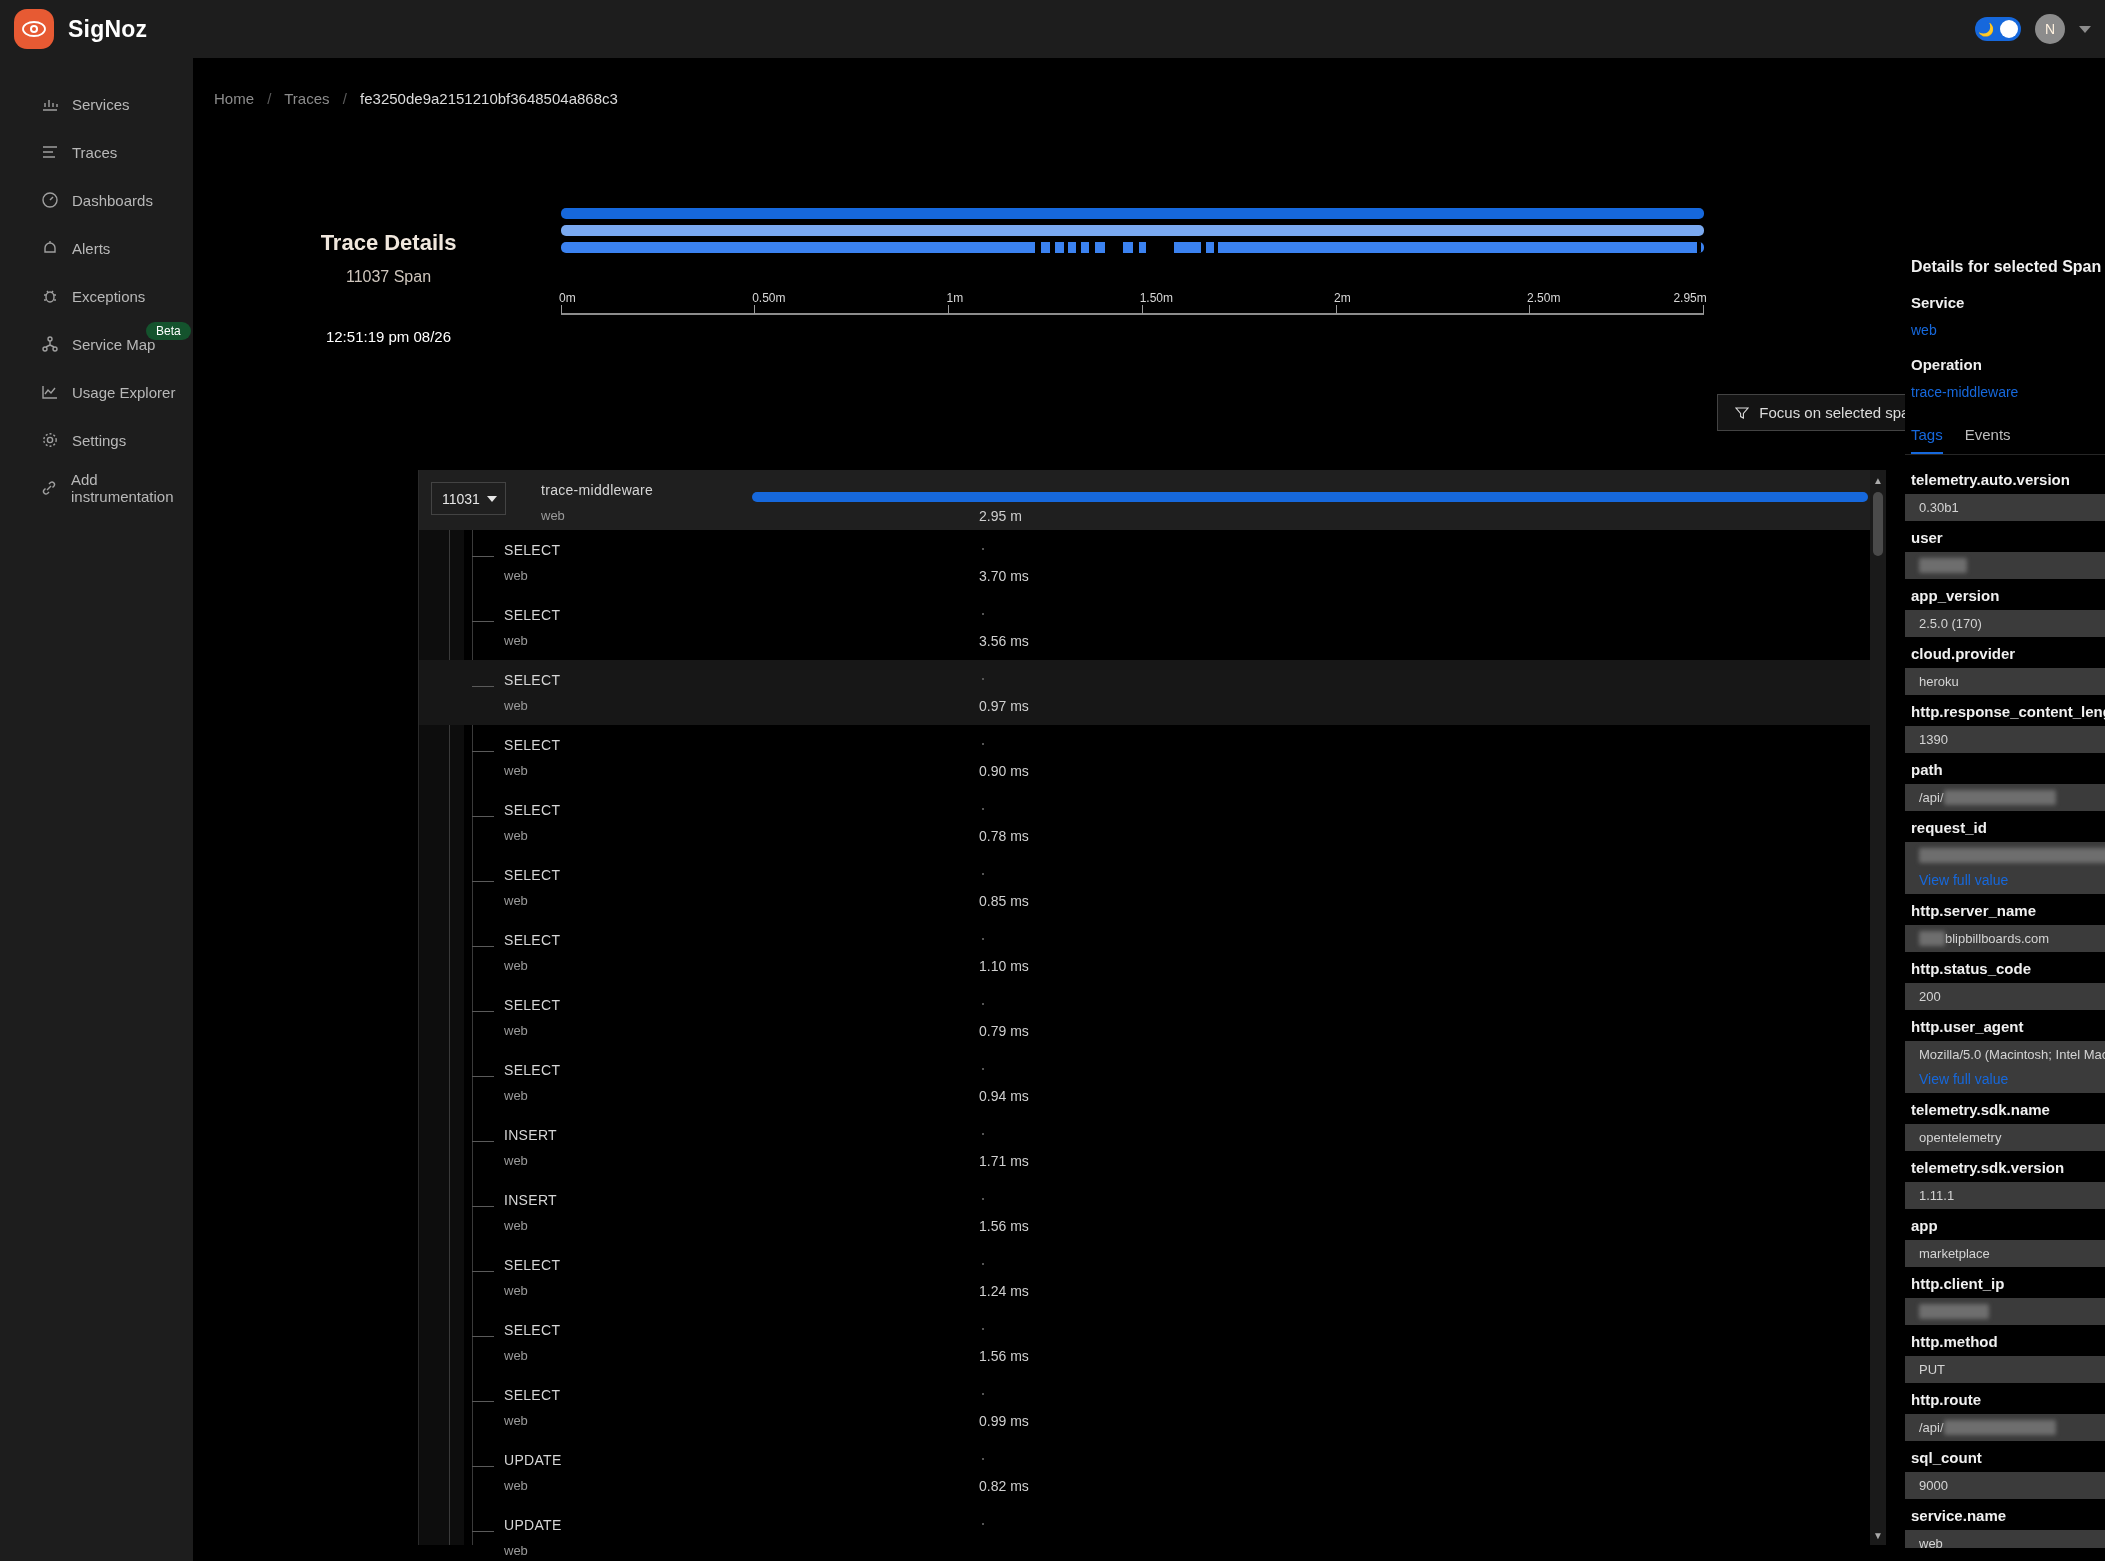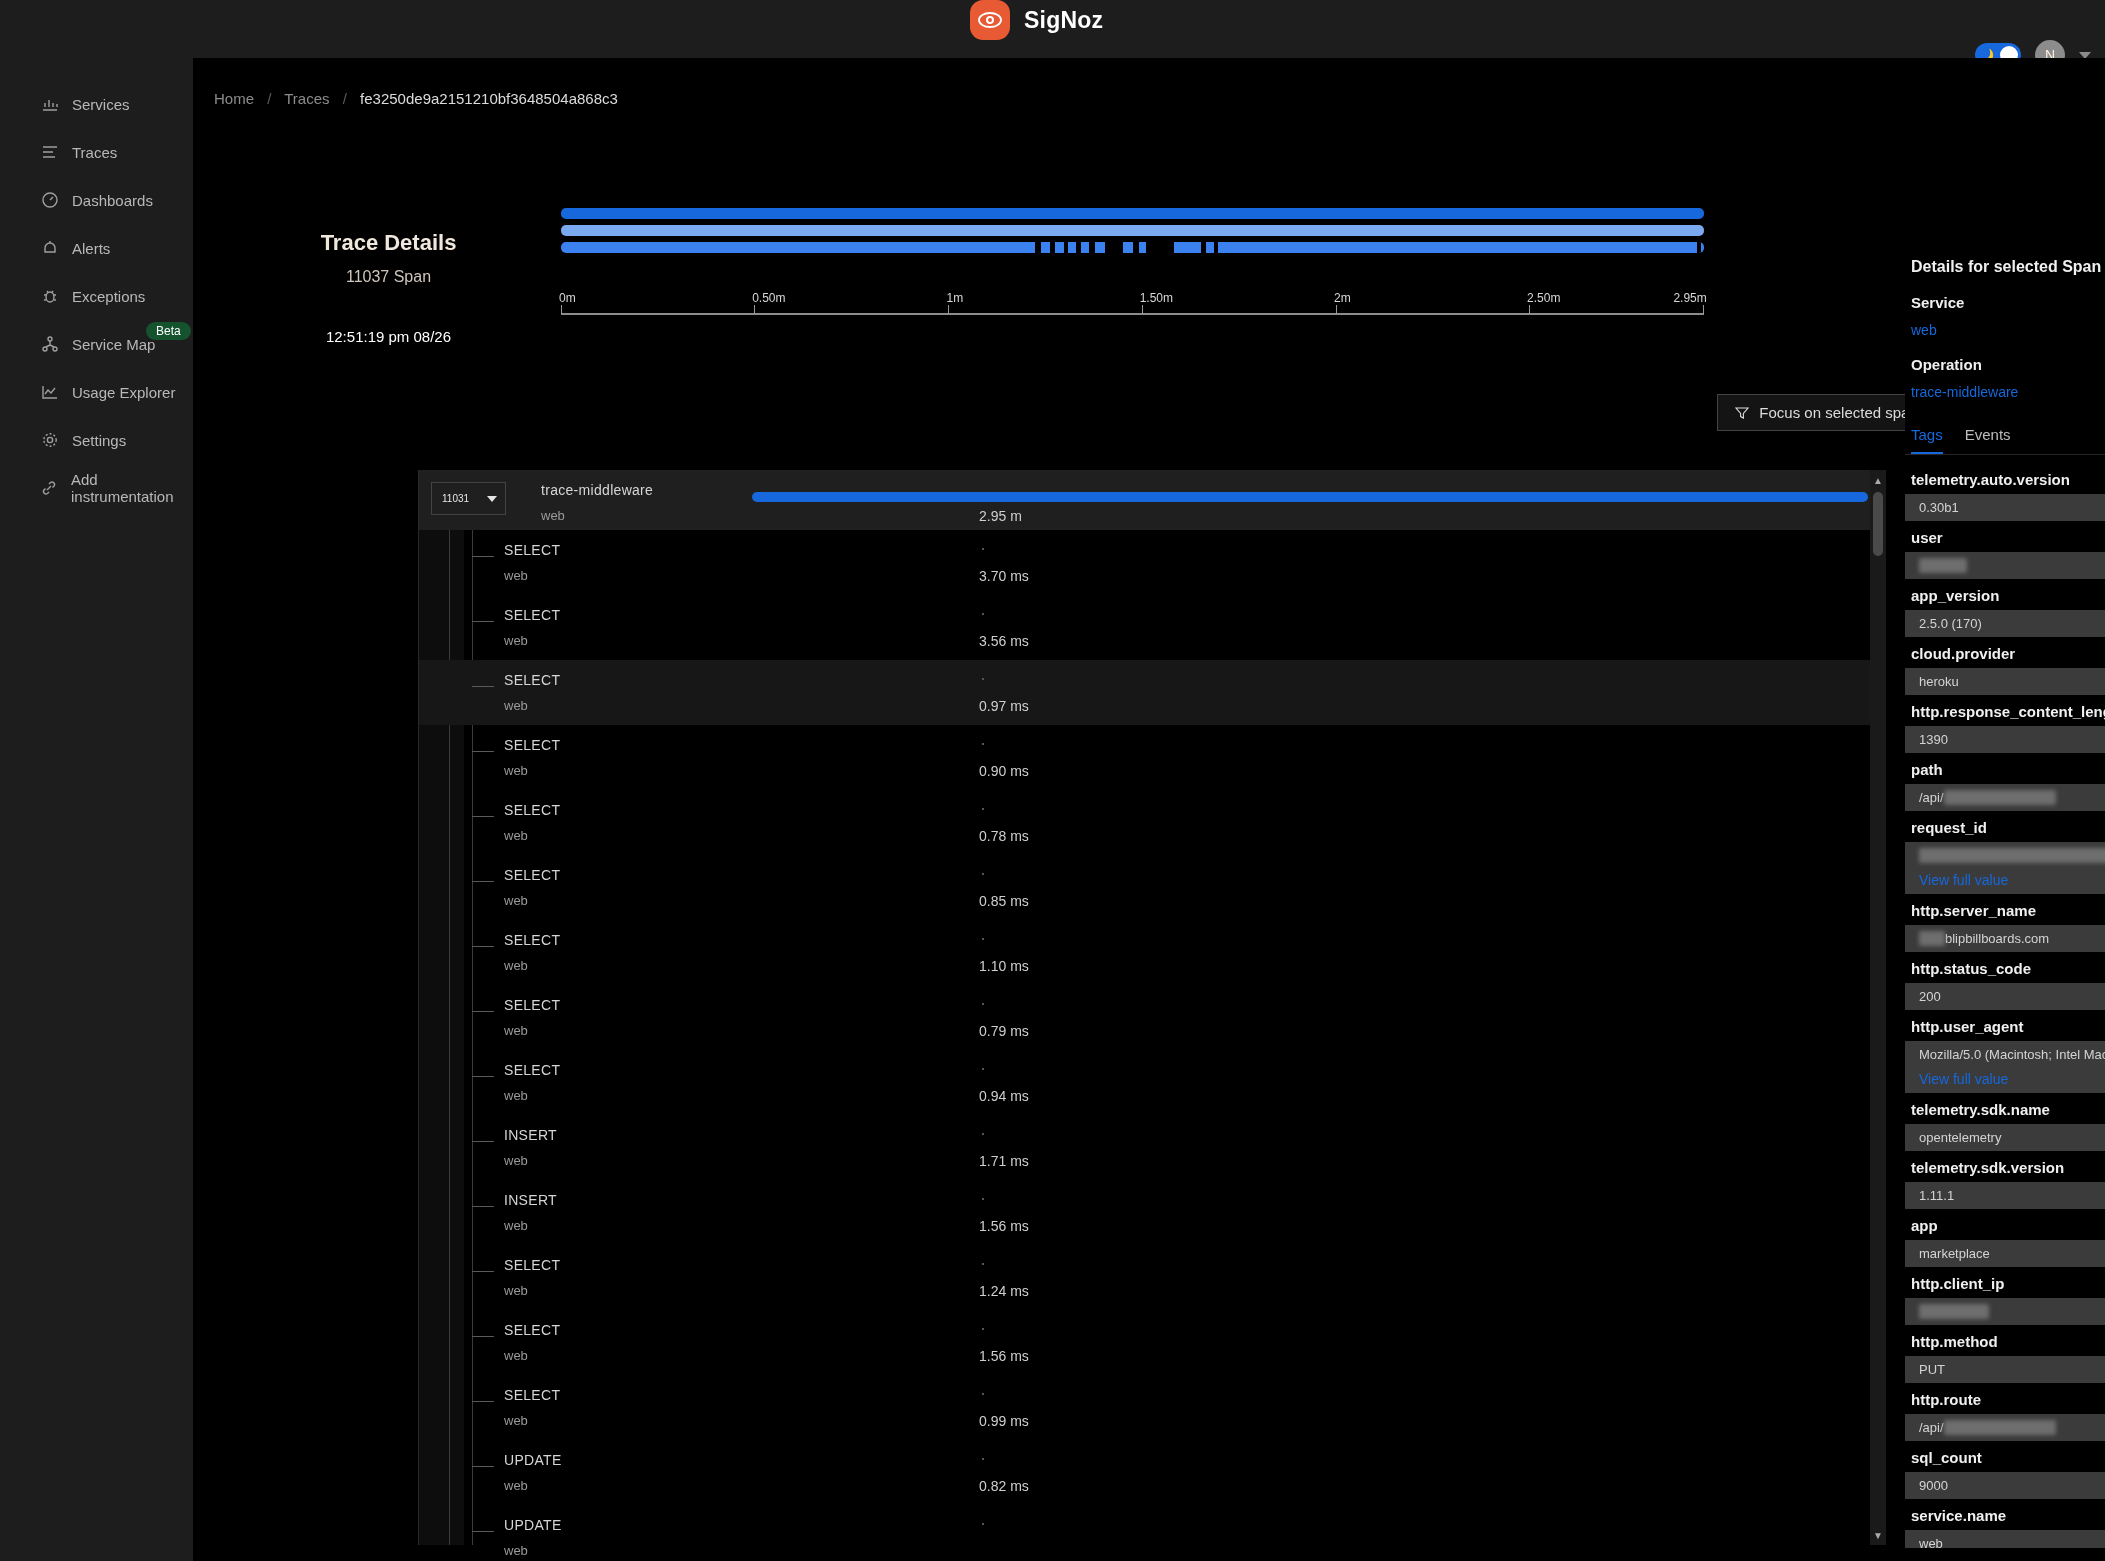"SigNoz" .topbar { flex-direction: column -> none }
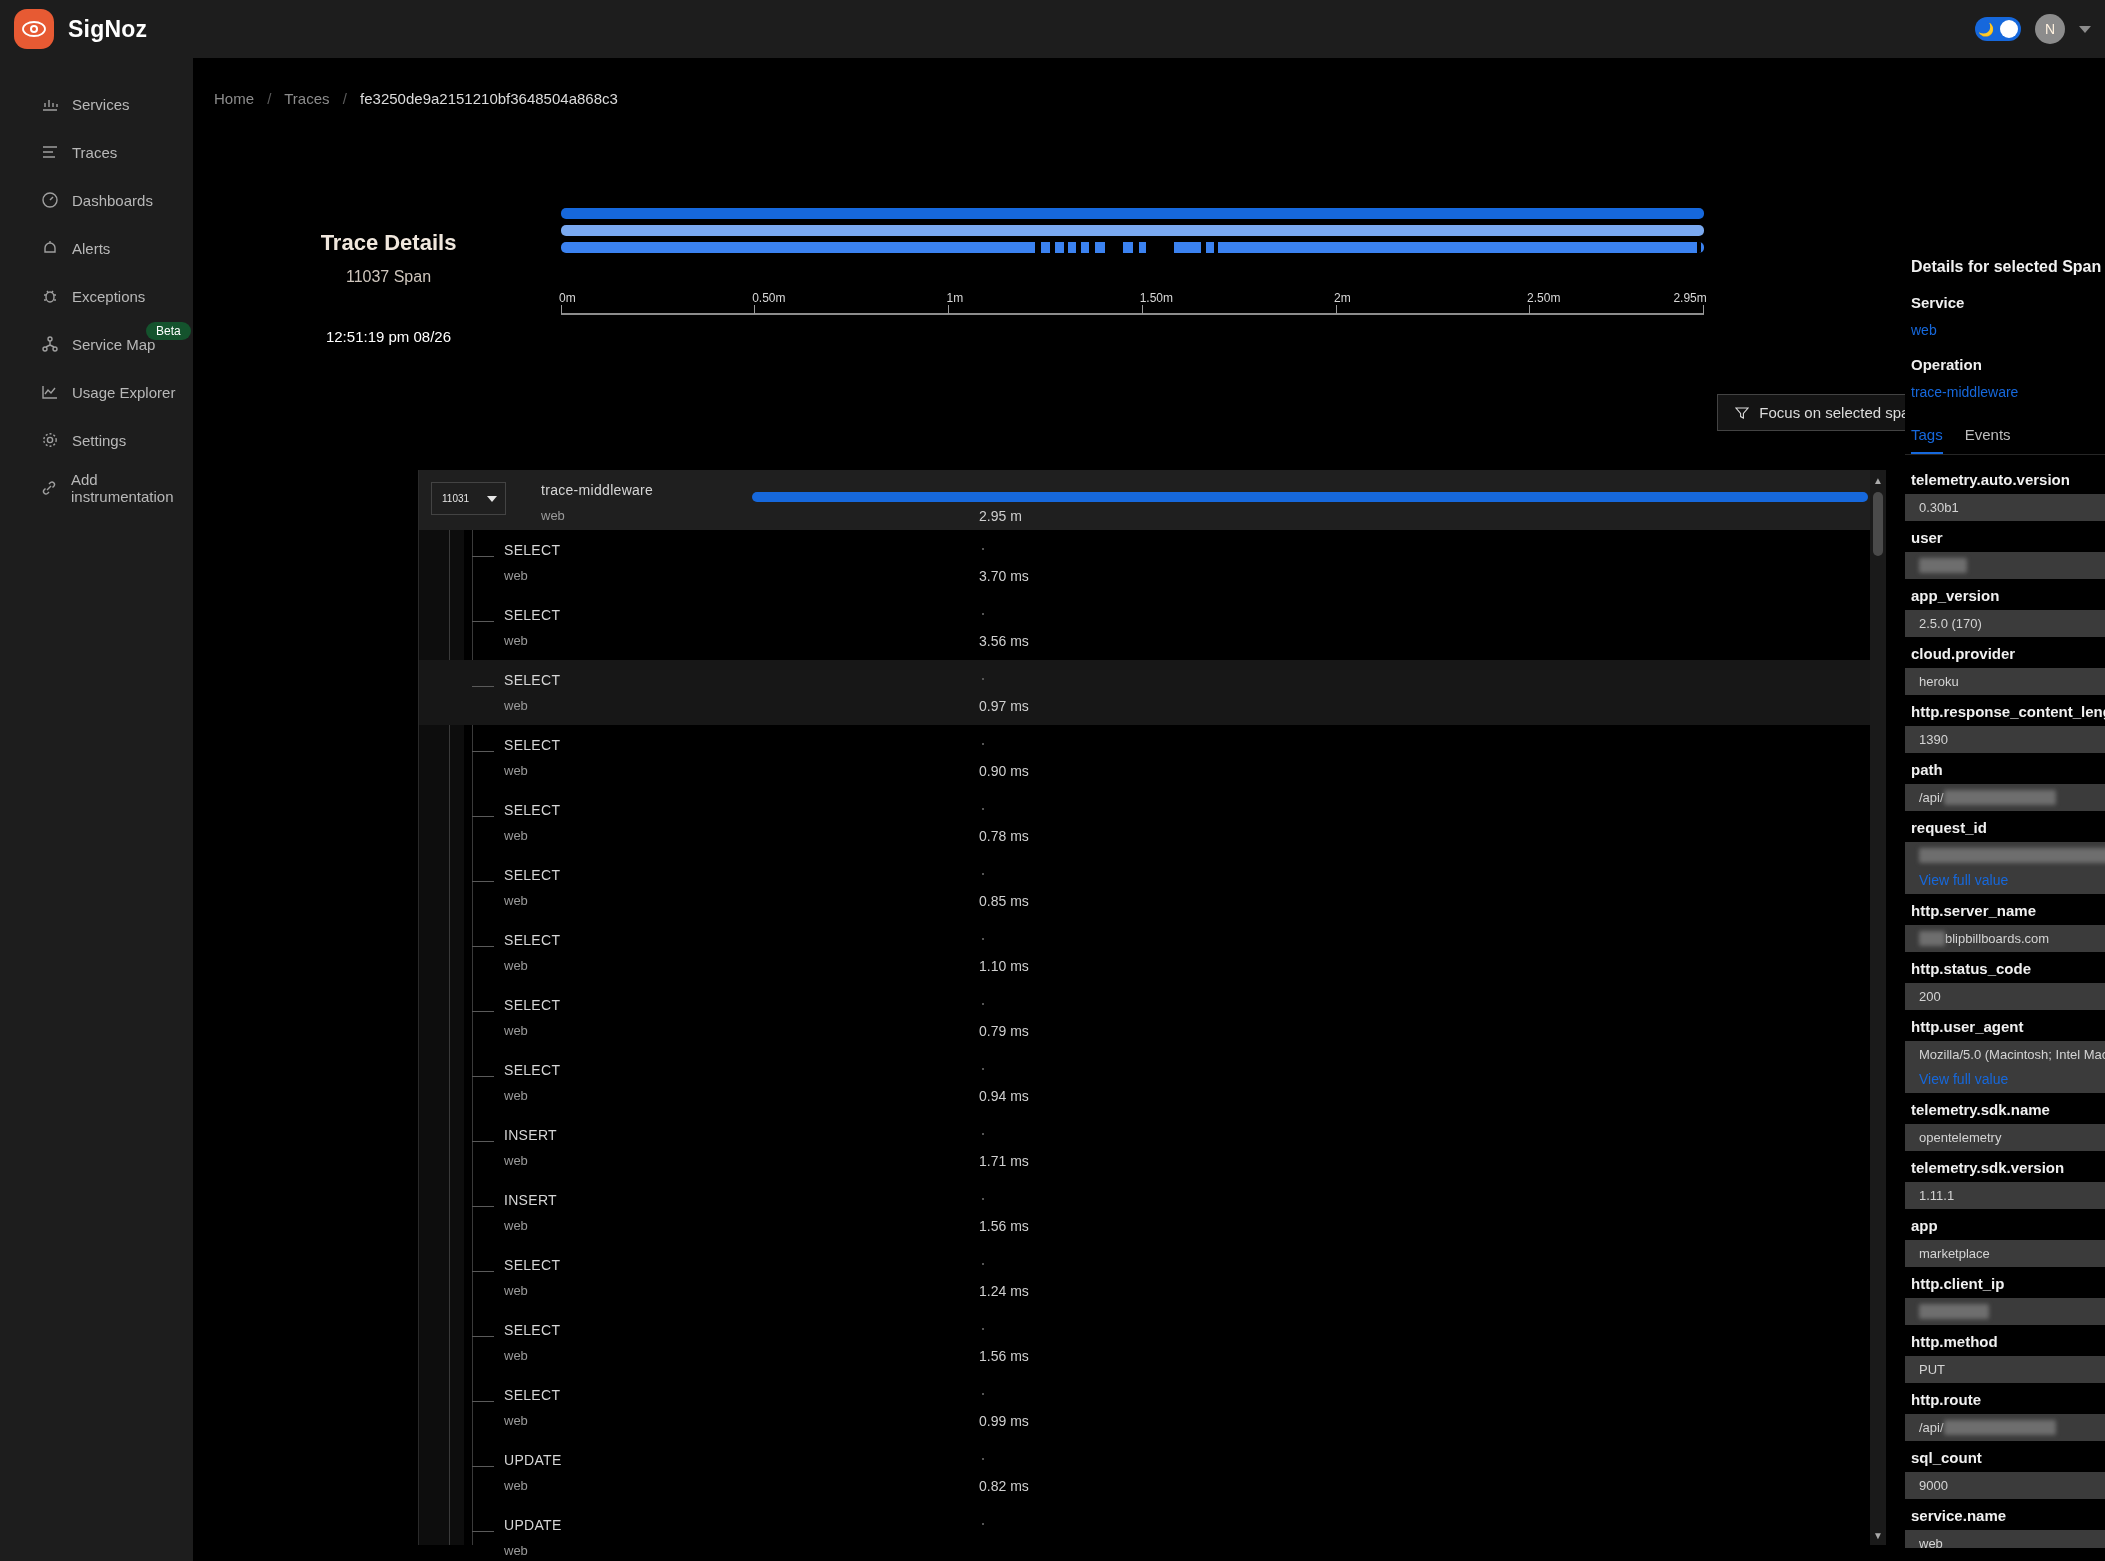"11031" .span-select { font-size: 10px -> 14px }
